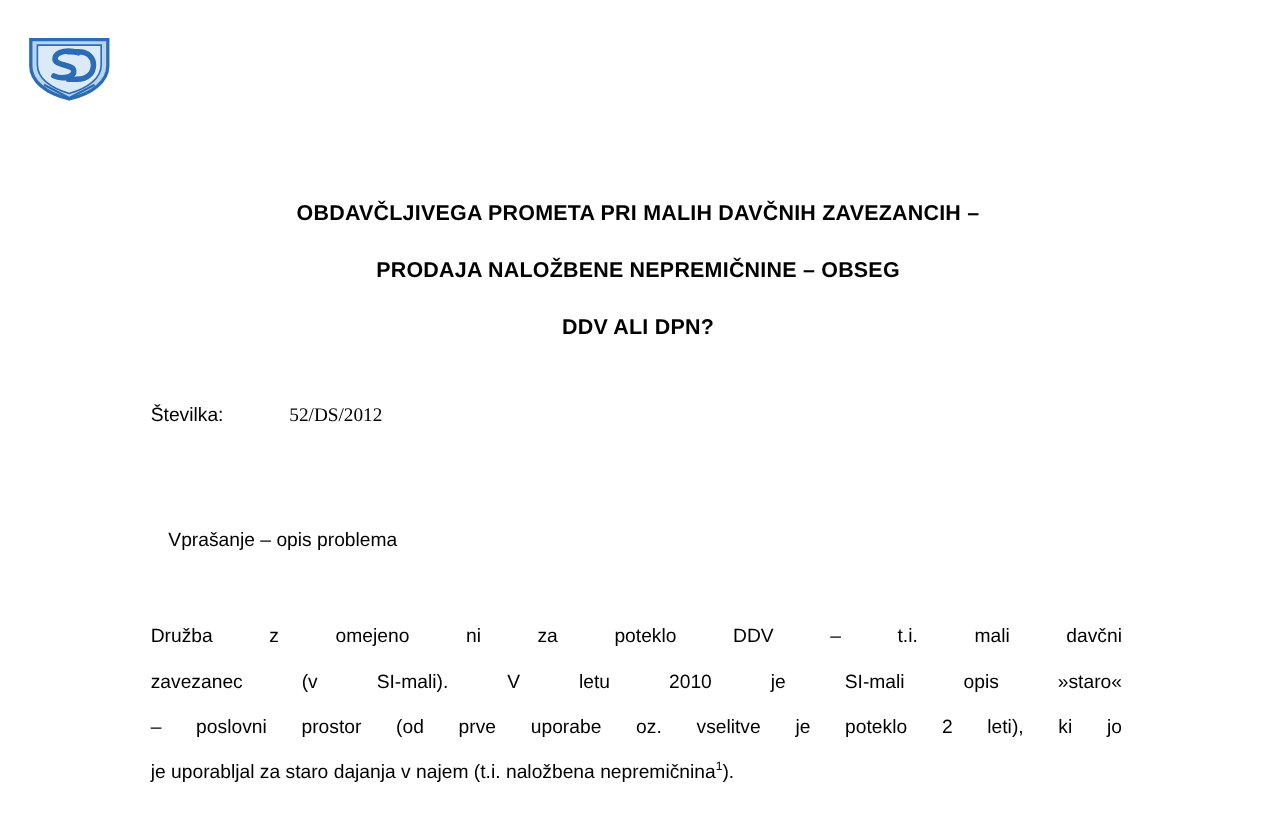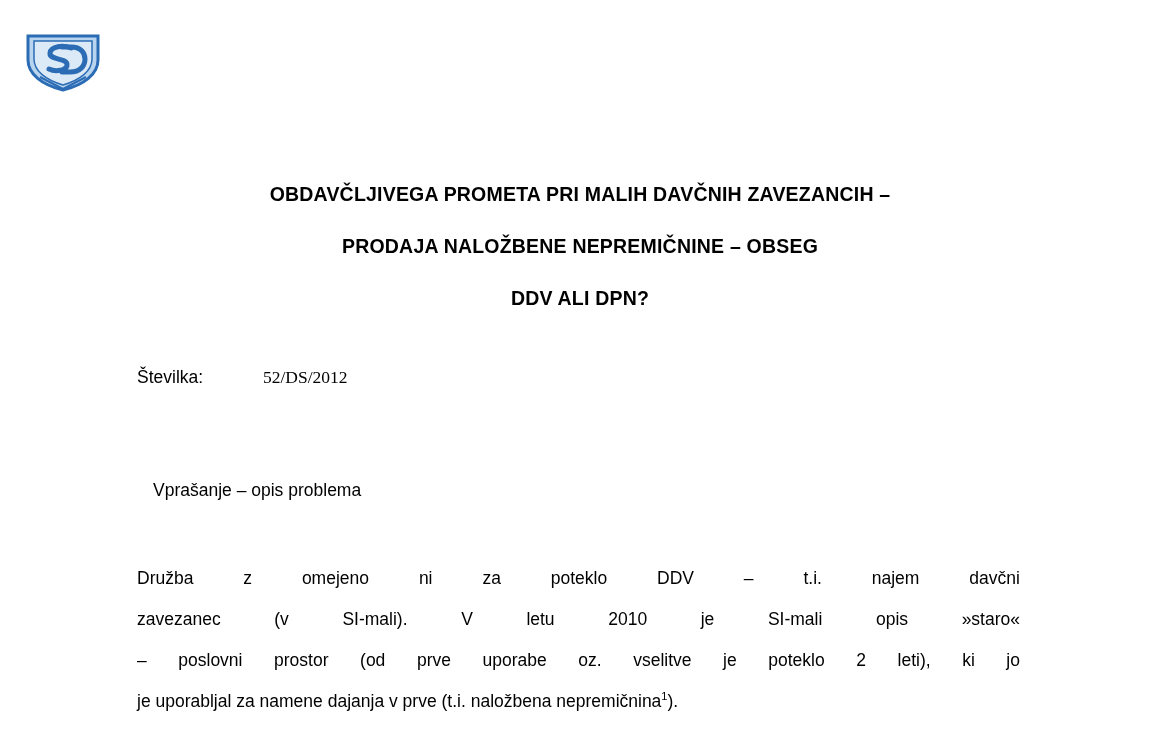"najem" span { text: najem -> mali }
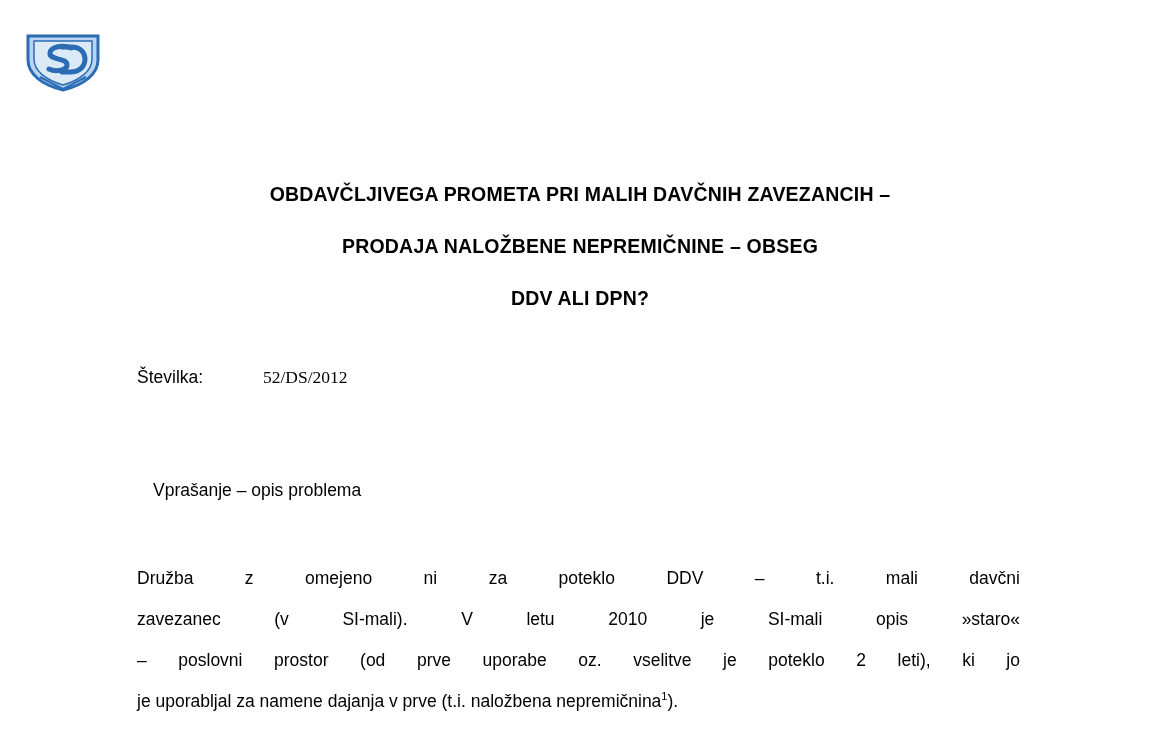"je uporabljal za namene dajanja" span { text: namene dajanja v prve -> staro dajanja v najem }
